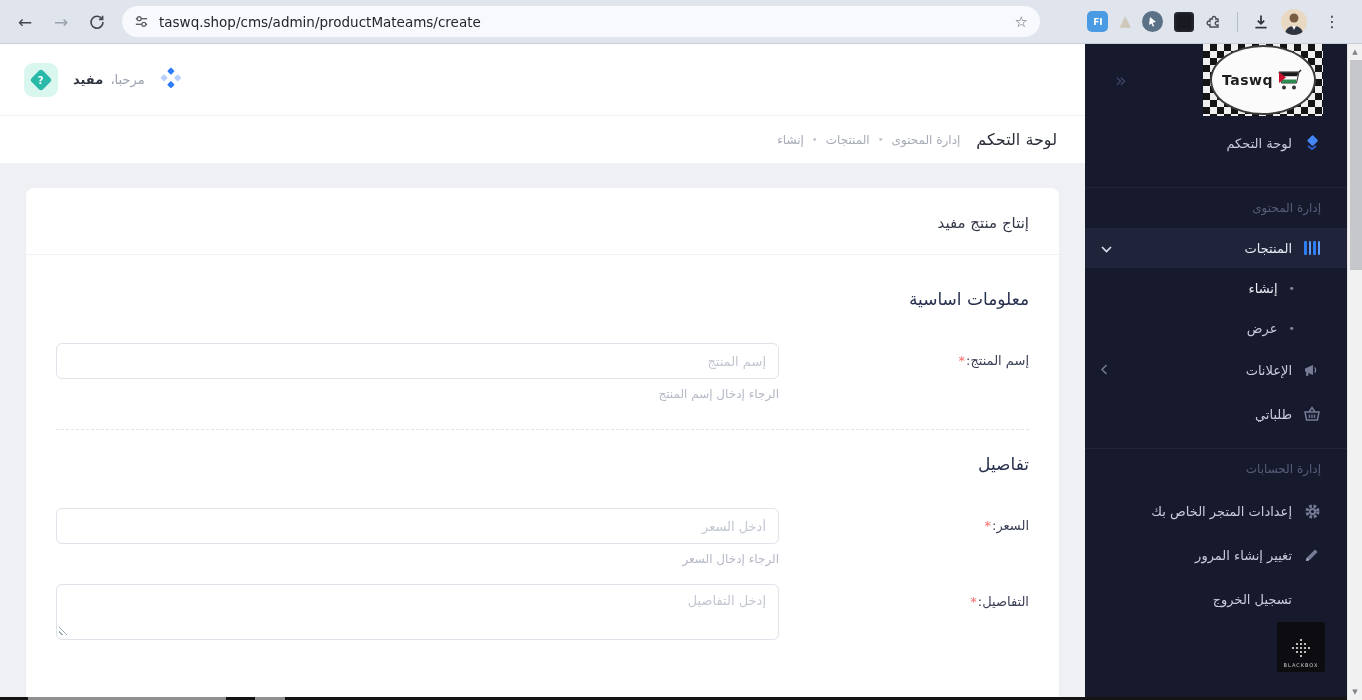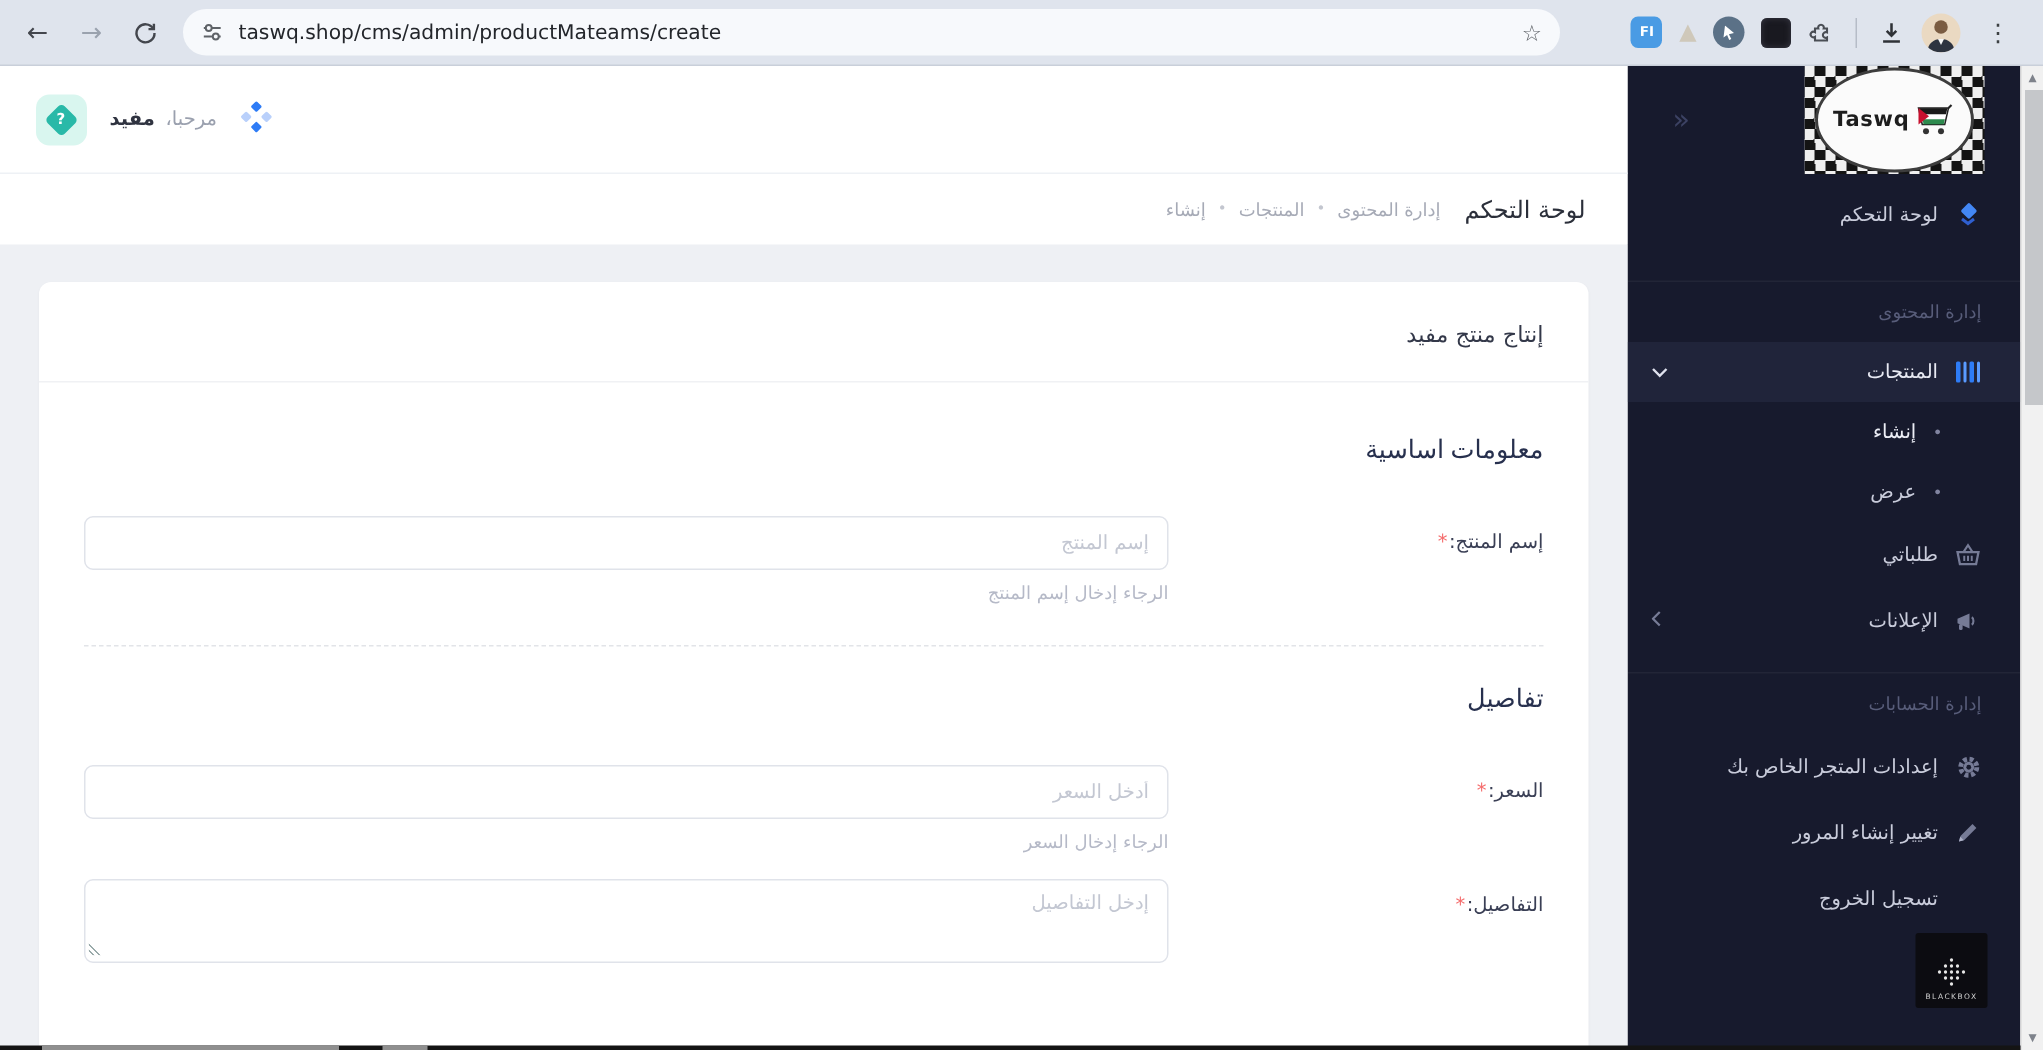"معلومات اساسية" .sec-h { font-family: Liberation Serif, serif -> none }
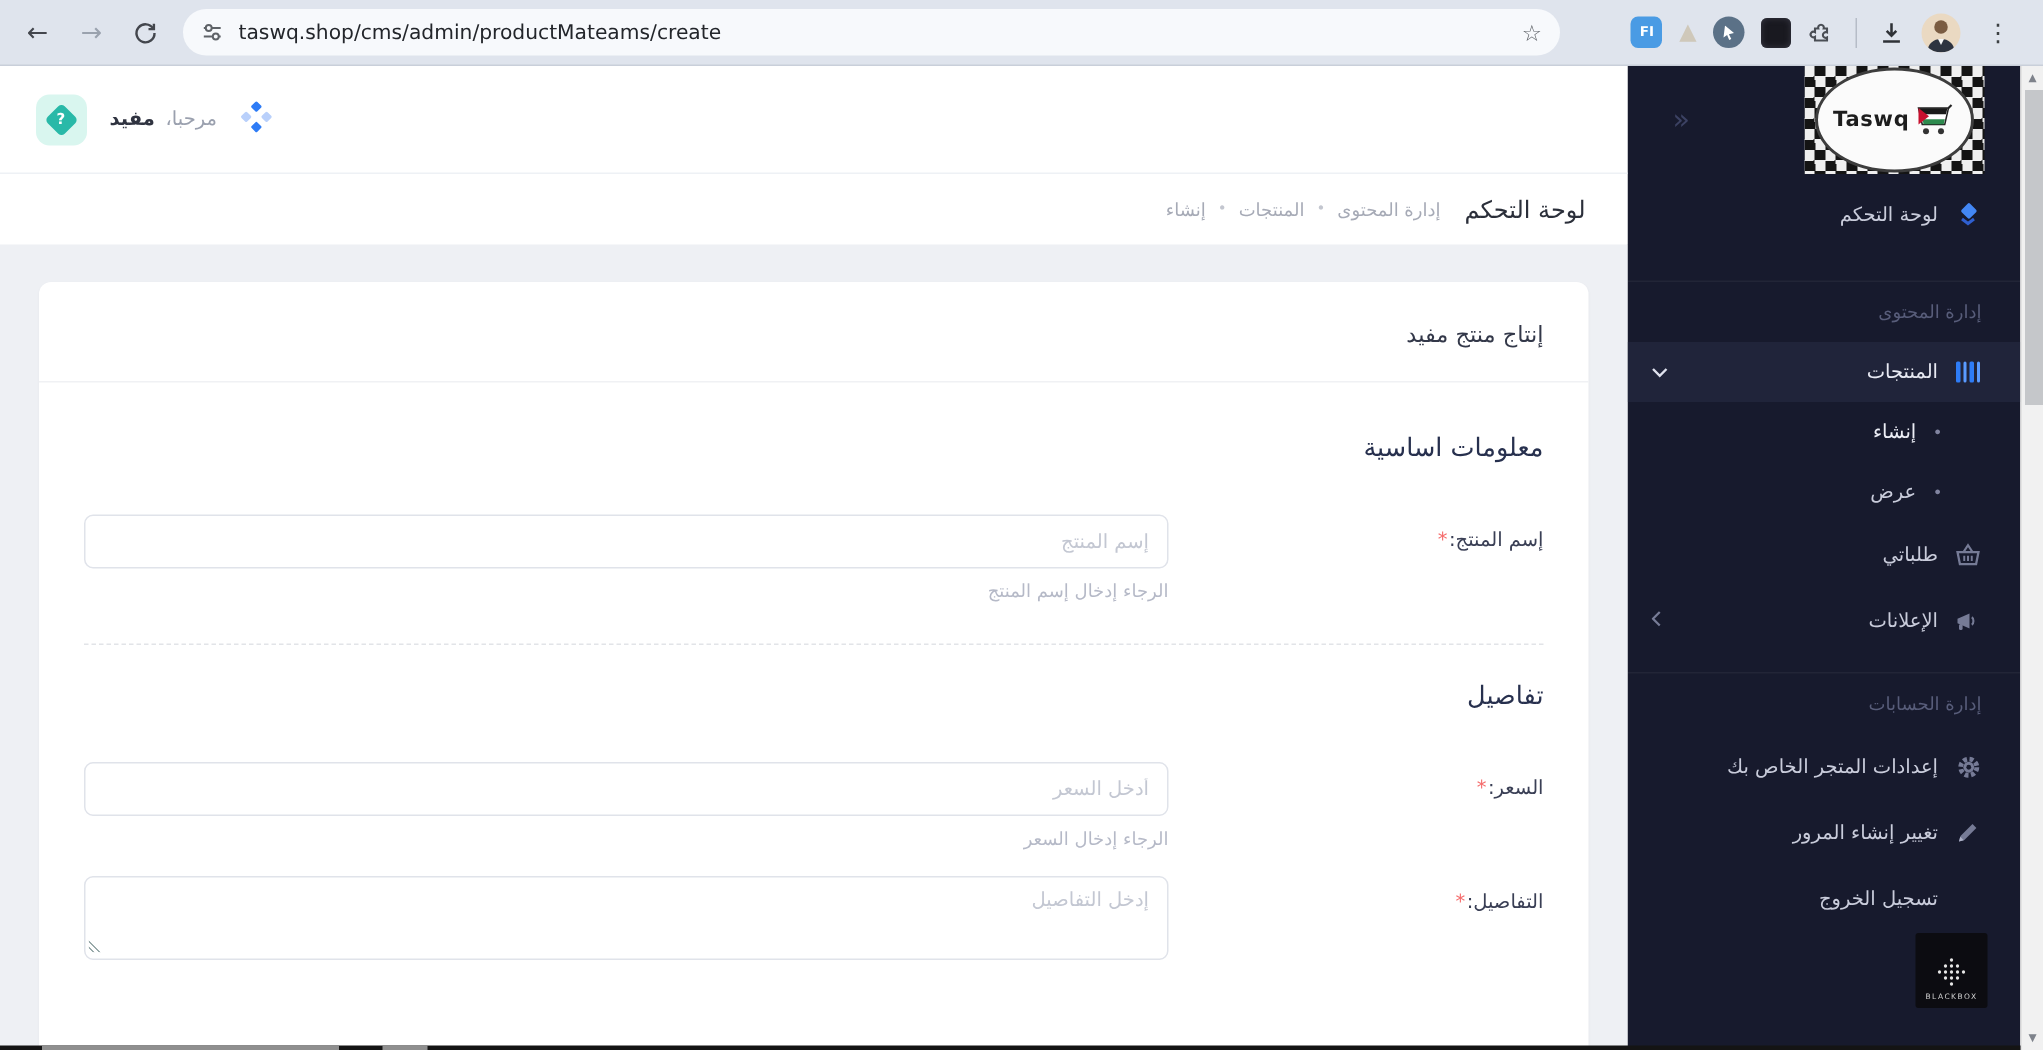"طلباتي" div.side-item { order: before "الإعلانات" -> after "الإعلانات" }
